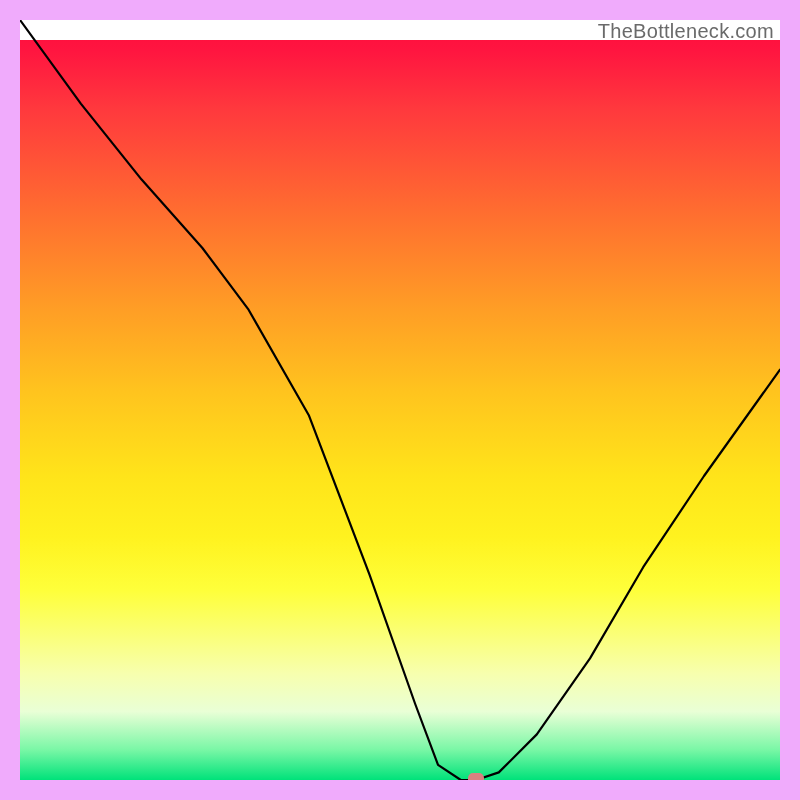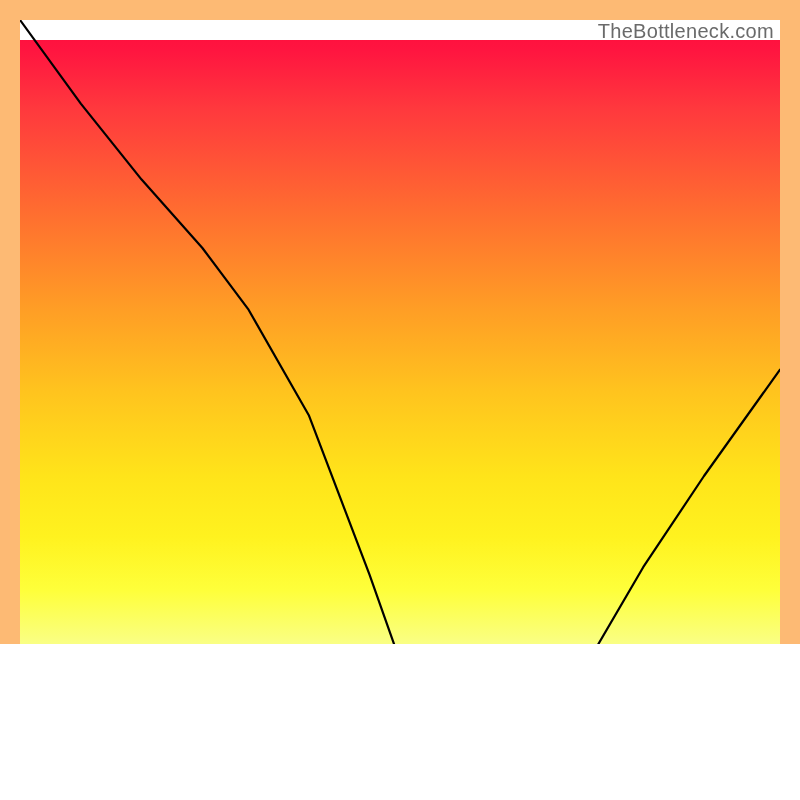"TheBottleneck.com" .stage { background: #fdba74 -> #f0abfc; height: 644px -> 800px }
